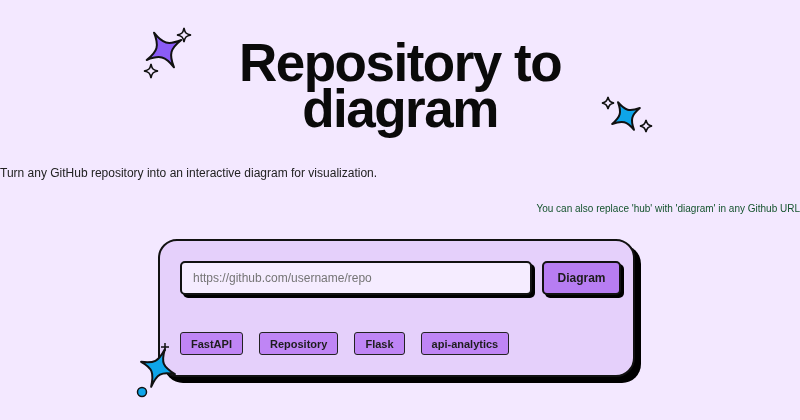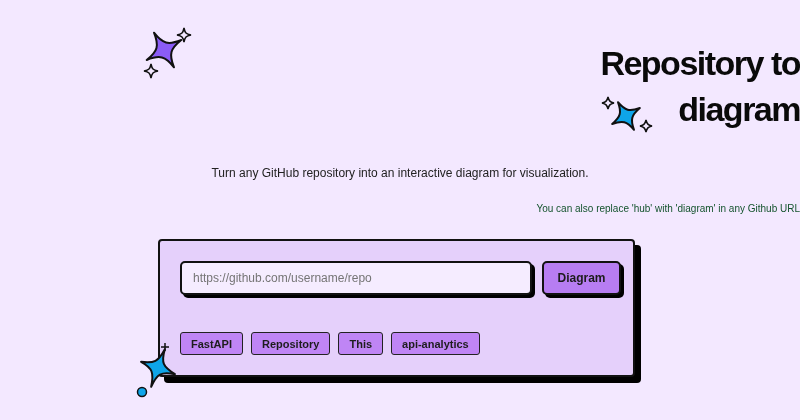"Repository to" .title { font-size: 34px -> 53px; text-align: right -> center }
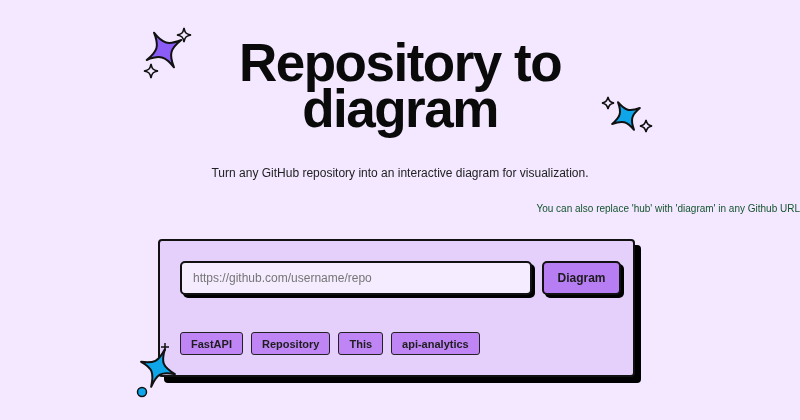"Turn any GitHub repository into" .subtitle { text-align: center -> left }
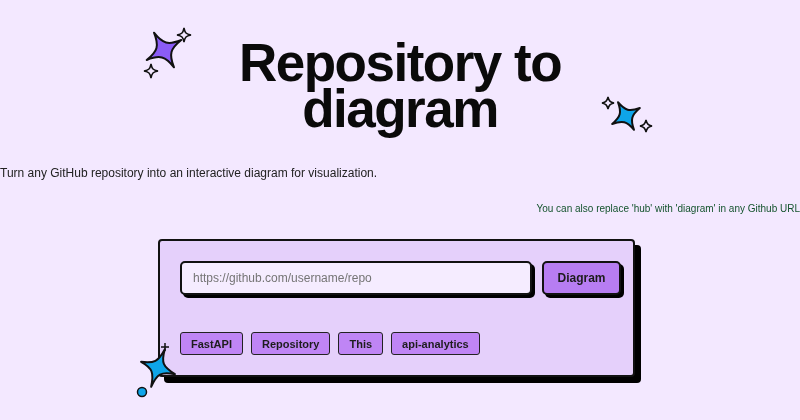"https://github.com/username/repo" .card { border-radius: 4px -> 19px }
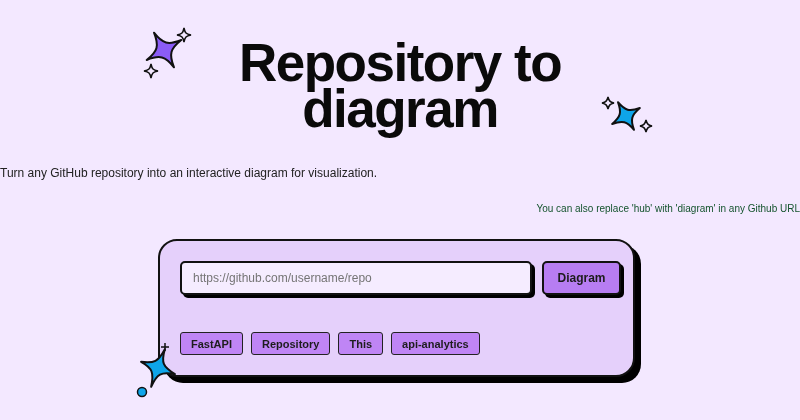"FastAPI" .chips { gap: 8px -> 16px }
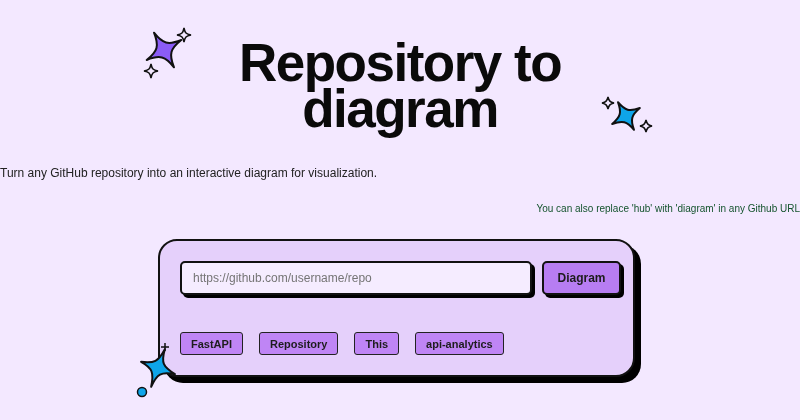"This" button.chip { text: This -> Flask }
